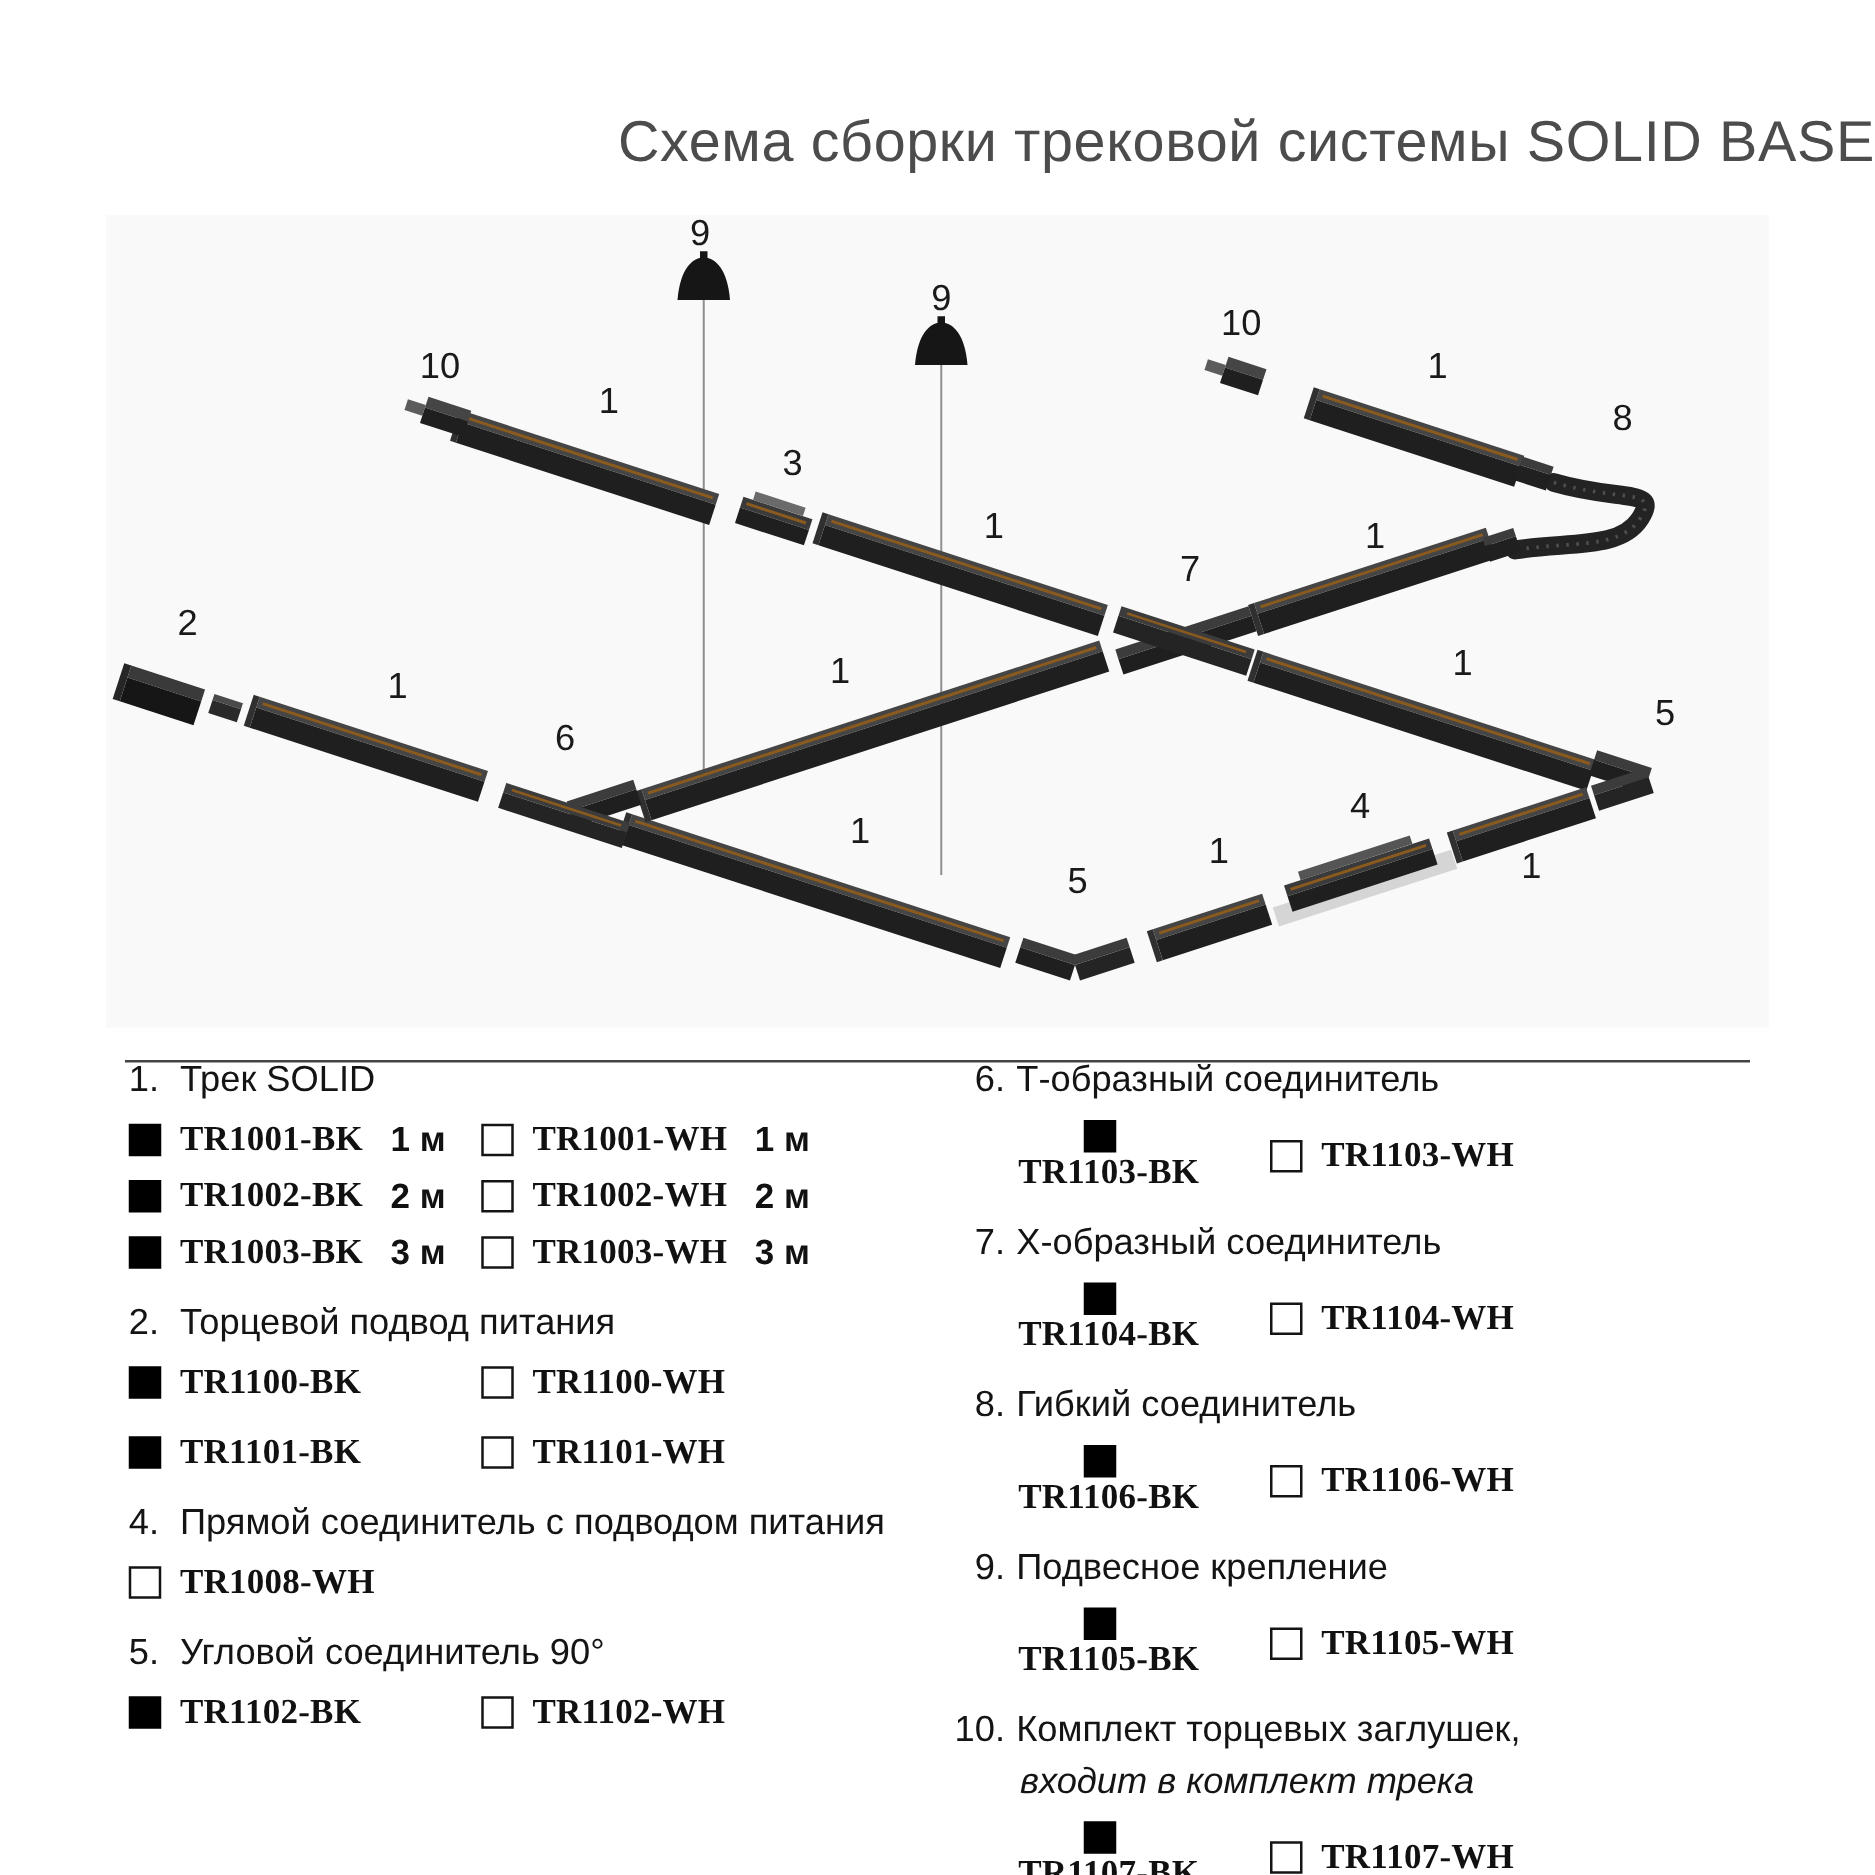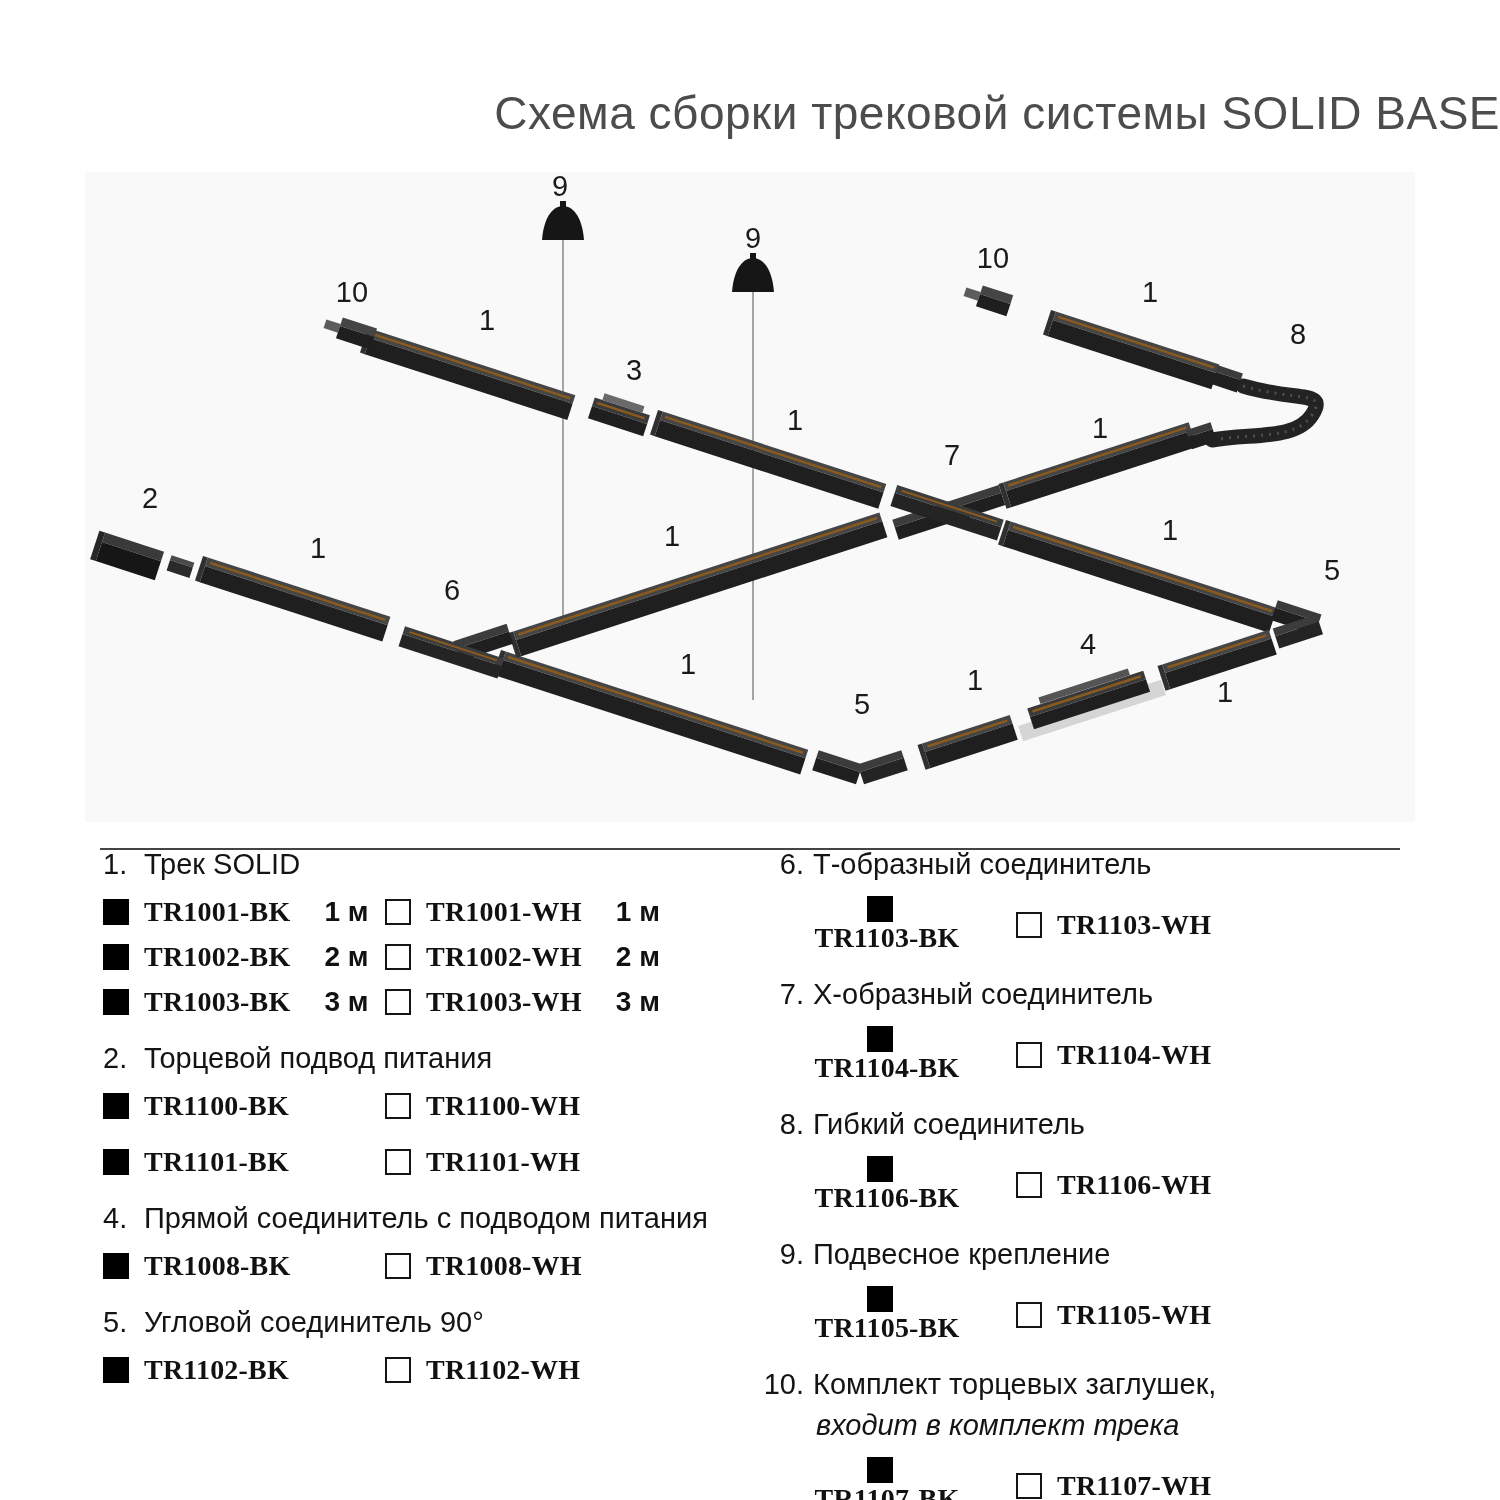"1 м" .note { margin-left: 34px -> 22px }
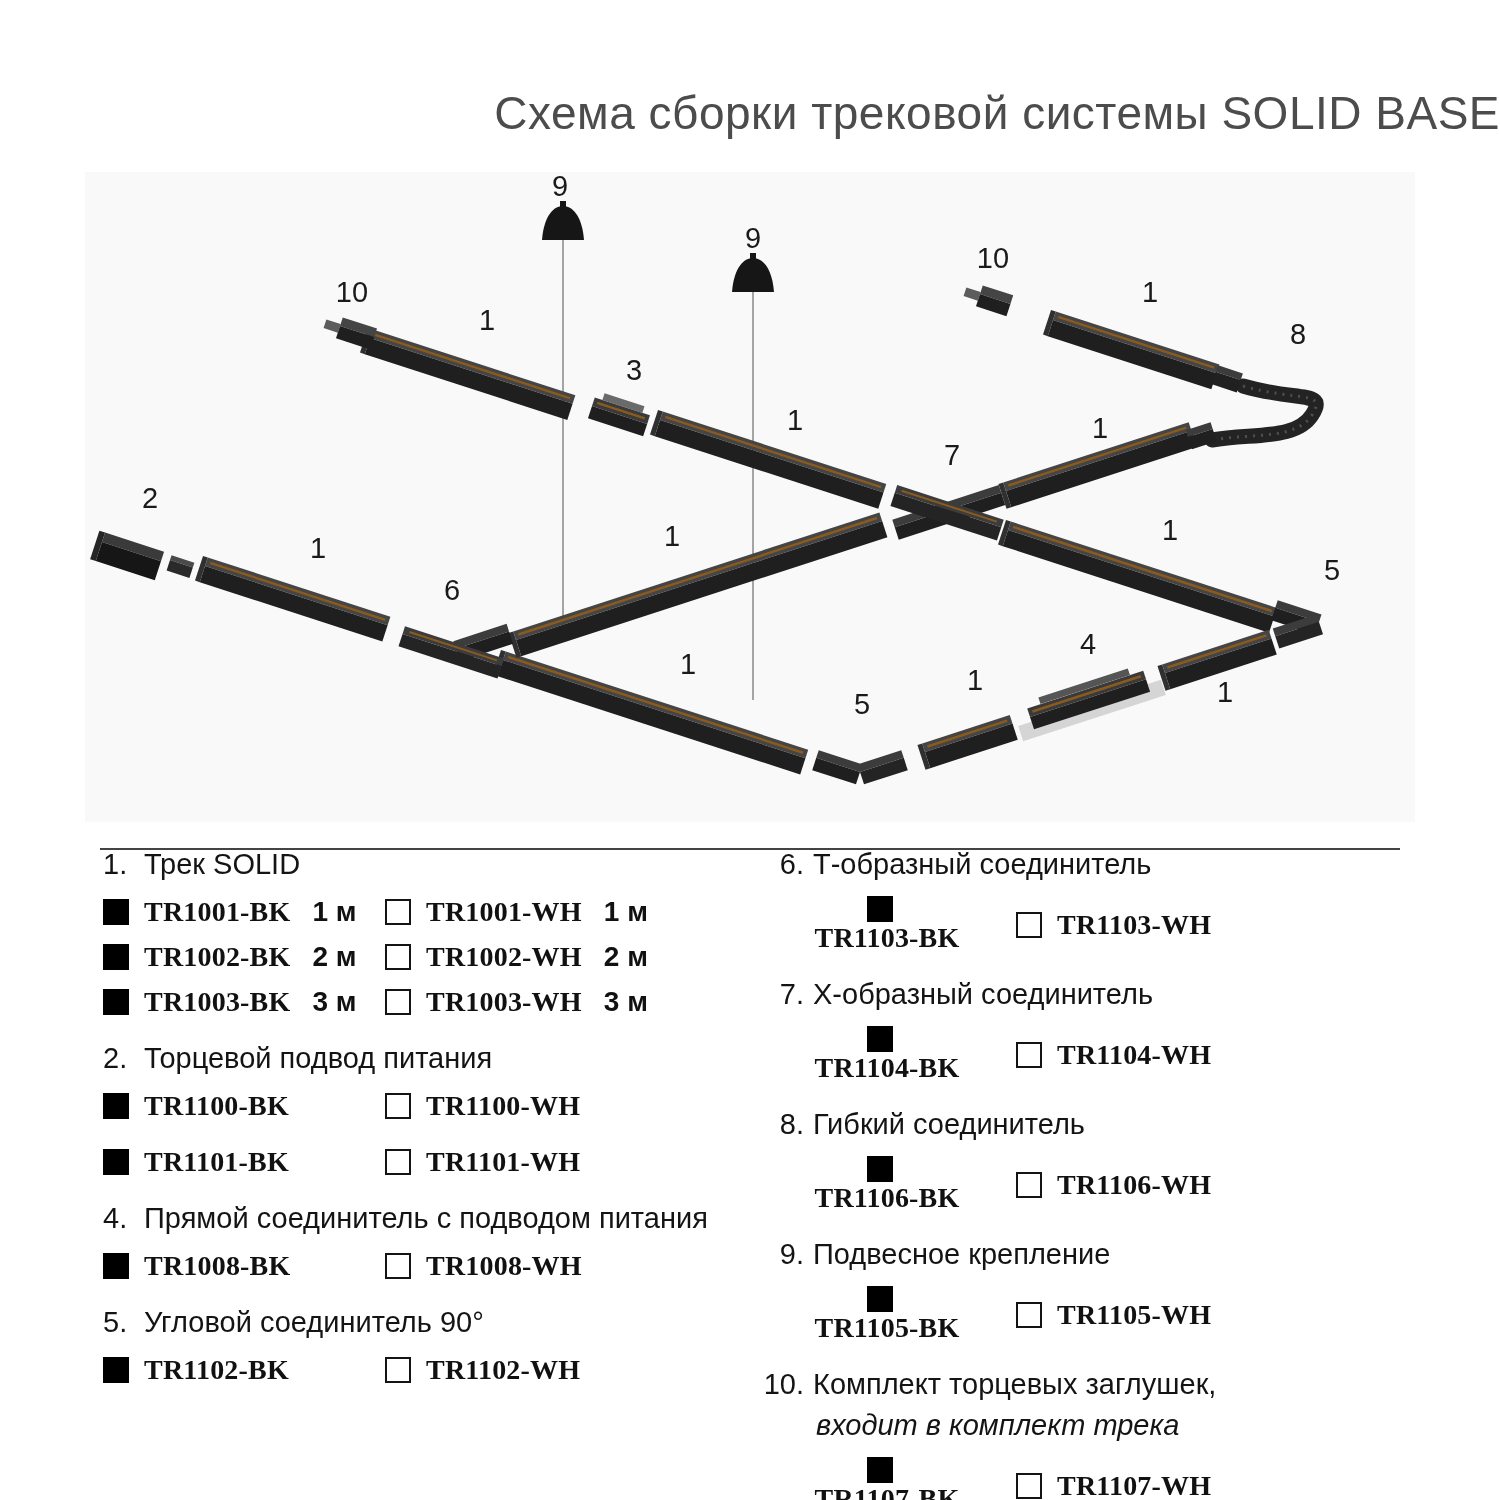"TR1008-BK" div.variant { html: <div> <span></span> <span>TR1008-BK</span> </div> -> none }
